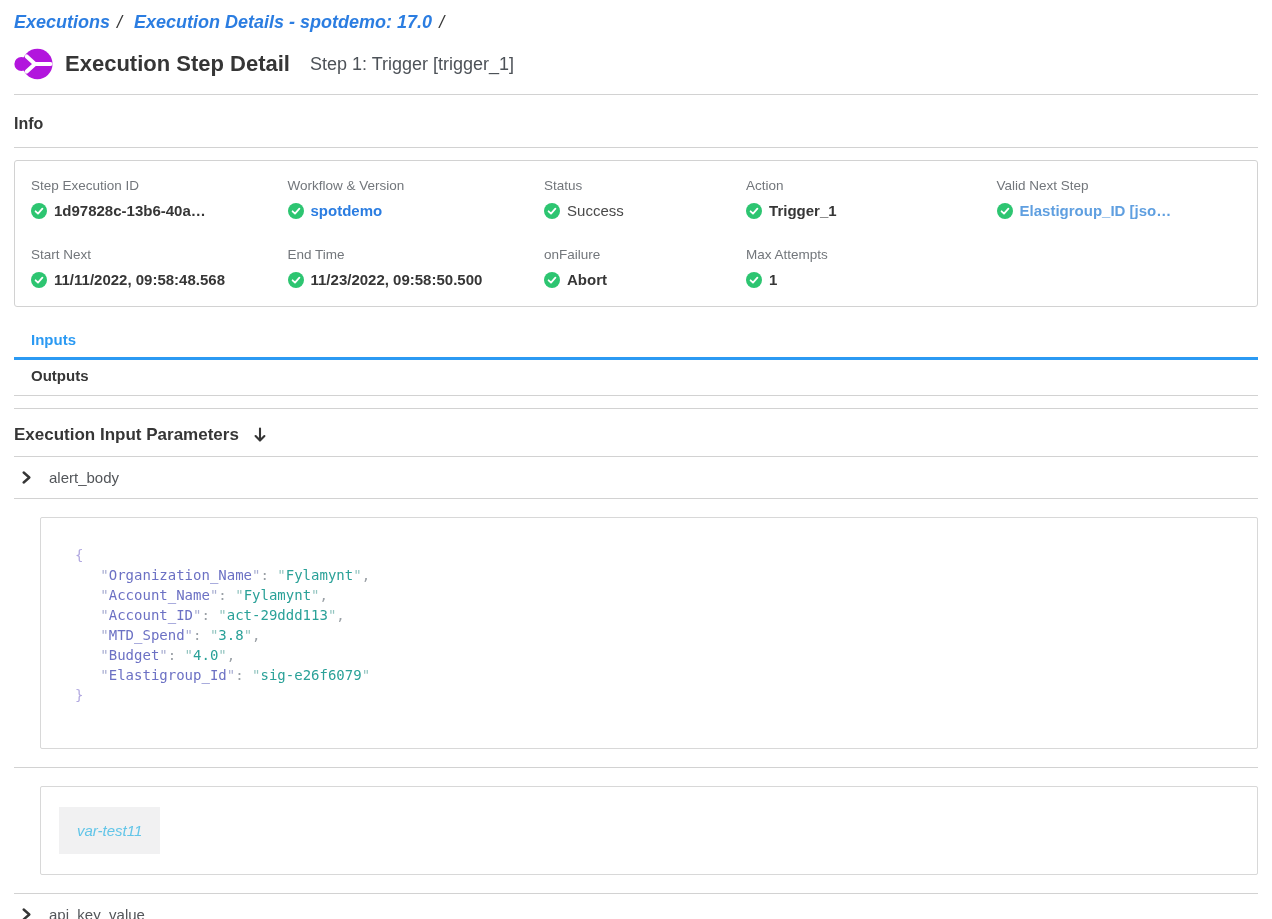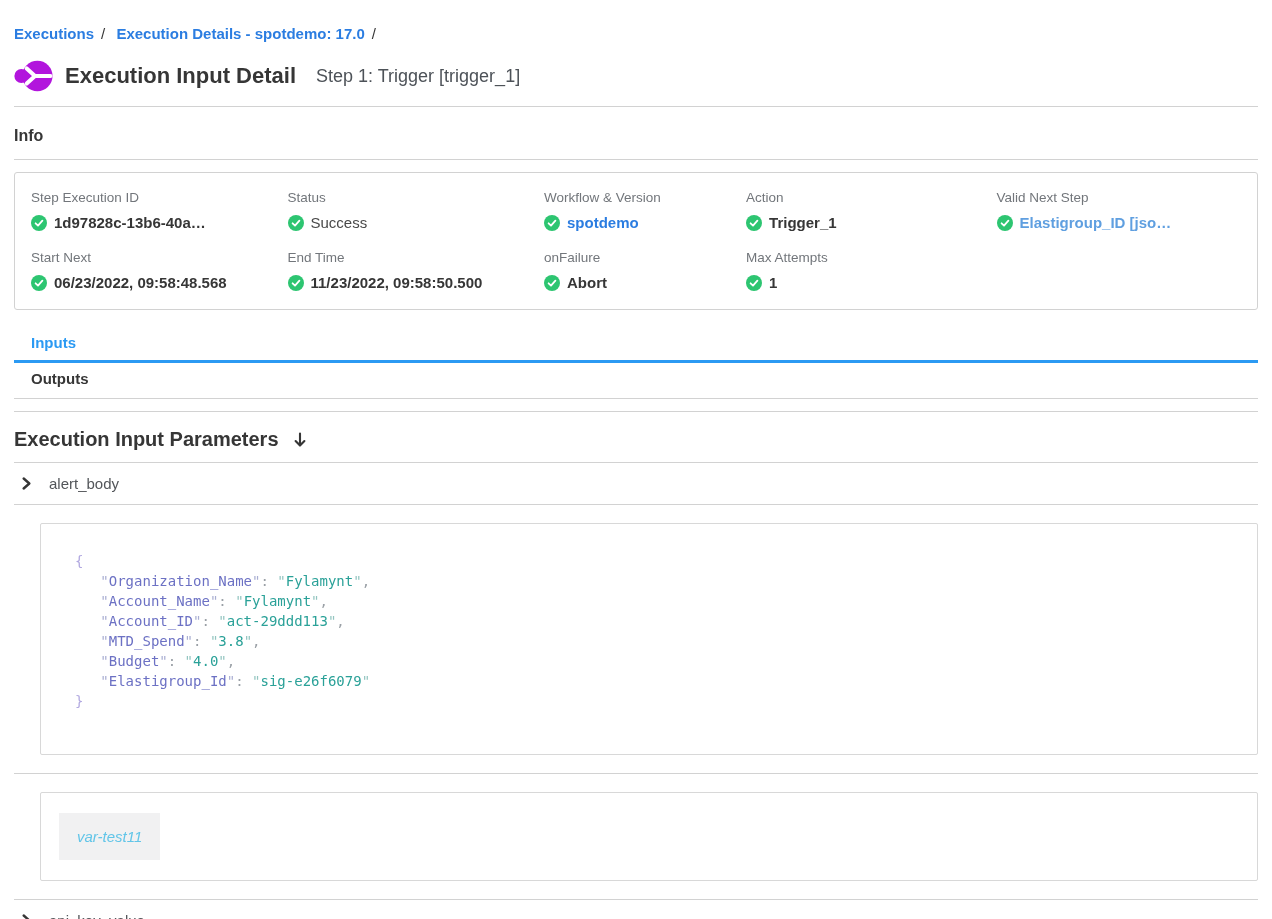"Executions / Execution Details -" .breadcrumb { font-size: 15px -> 18px; font-style: none -> italic; padding-top: 24px -> 12px }
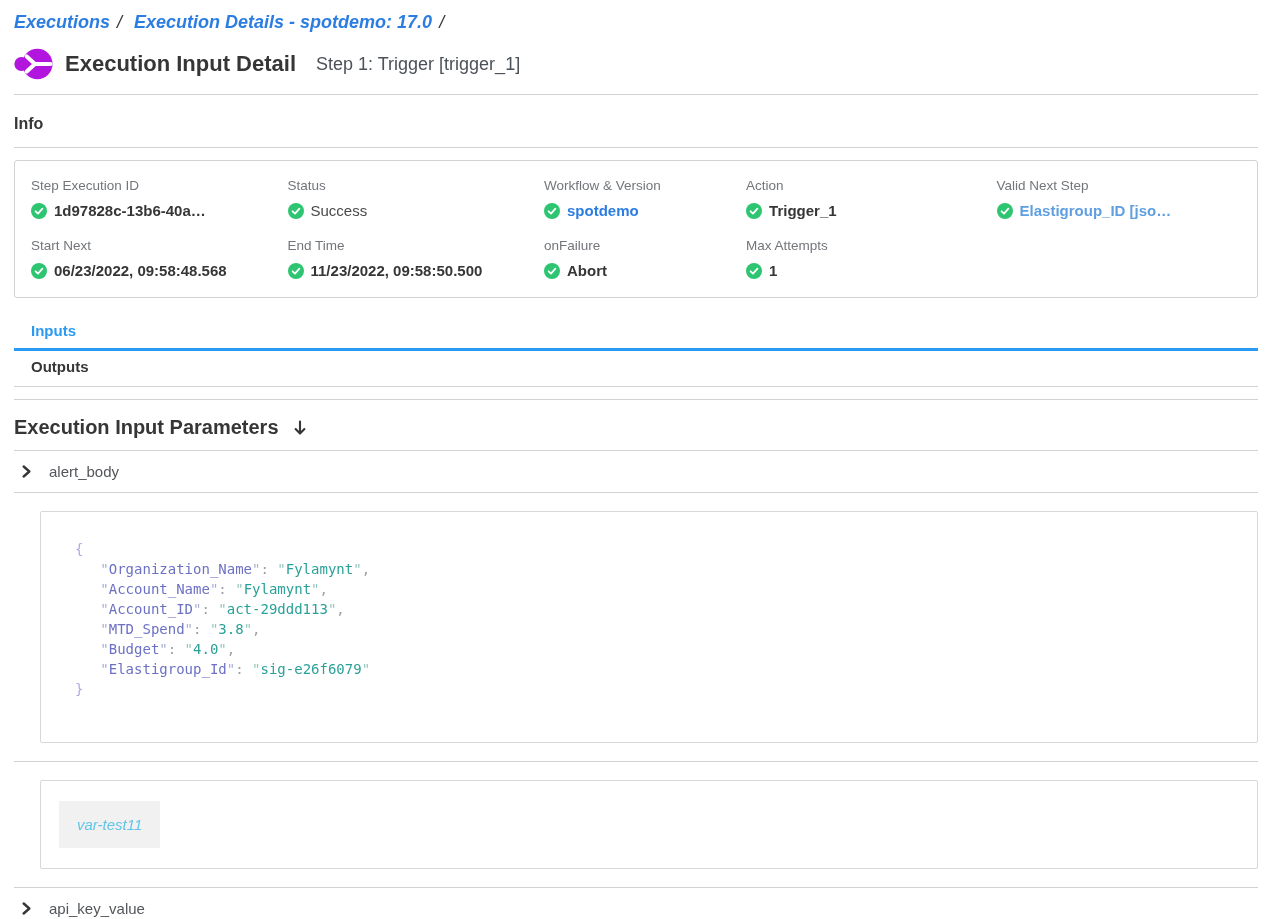"Execution Input Detail" h1.title { text: Input -> Step }
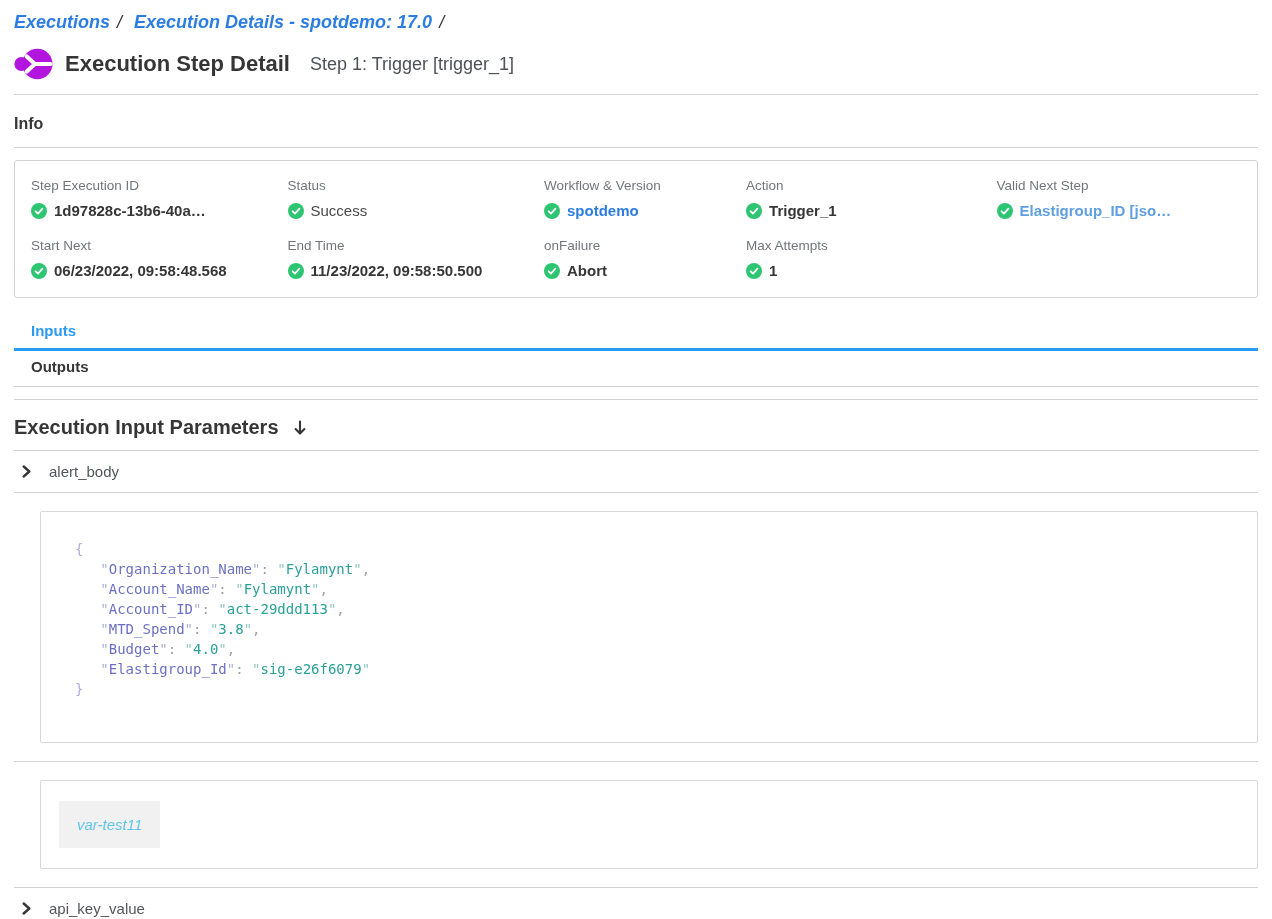"Step Execution ID" .info-card { row-gap: 16px -> 25px }
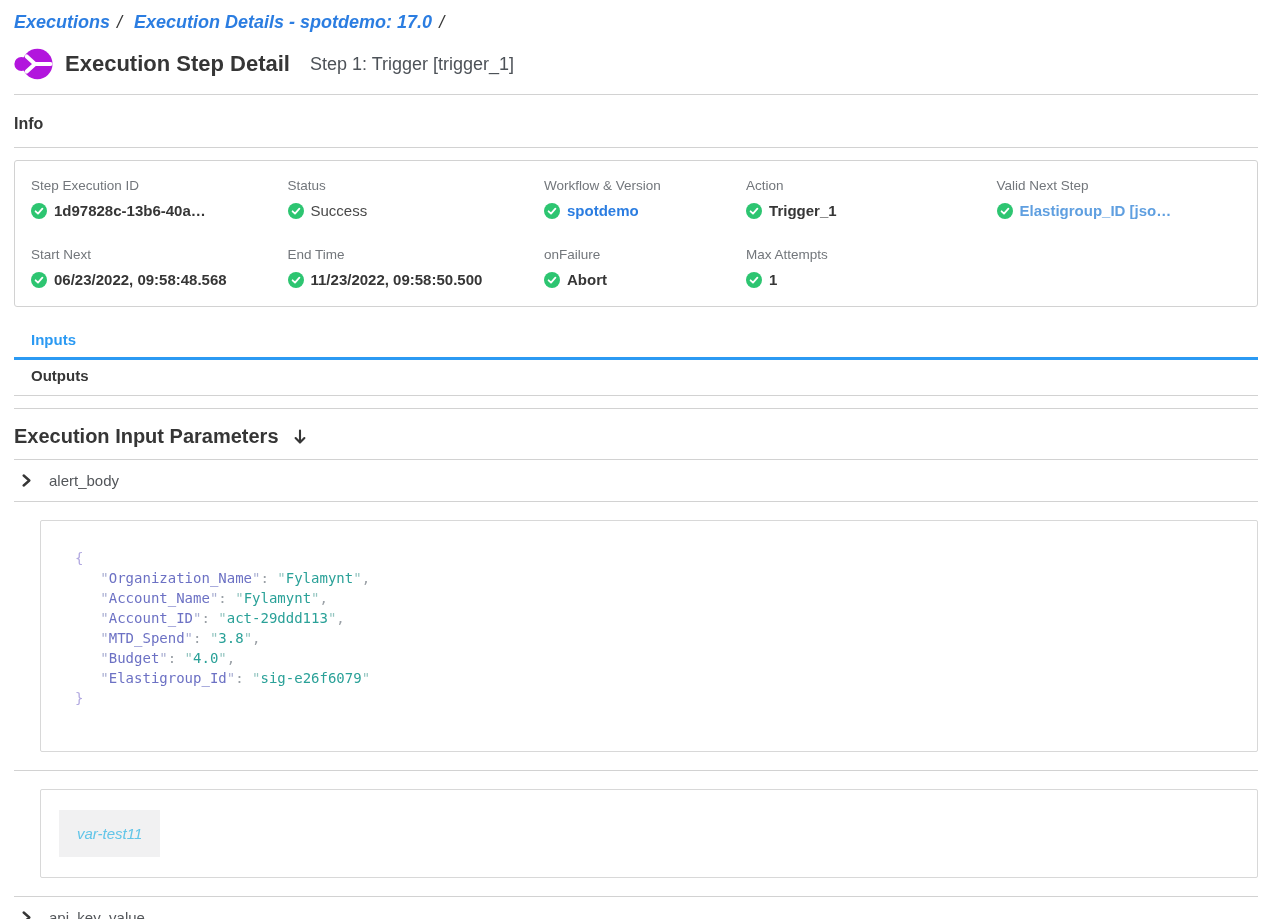"Status" div.info-cell { order: before "Workflow & Version" -> after "Workflow & Version" }
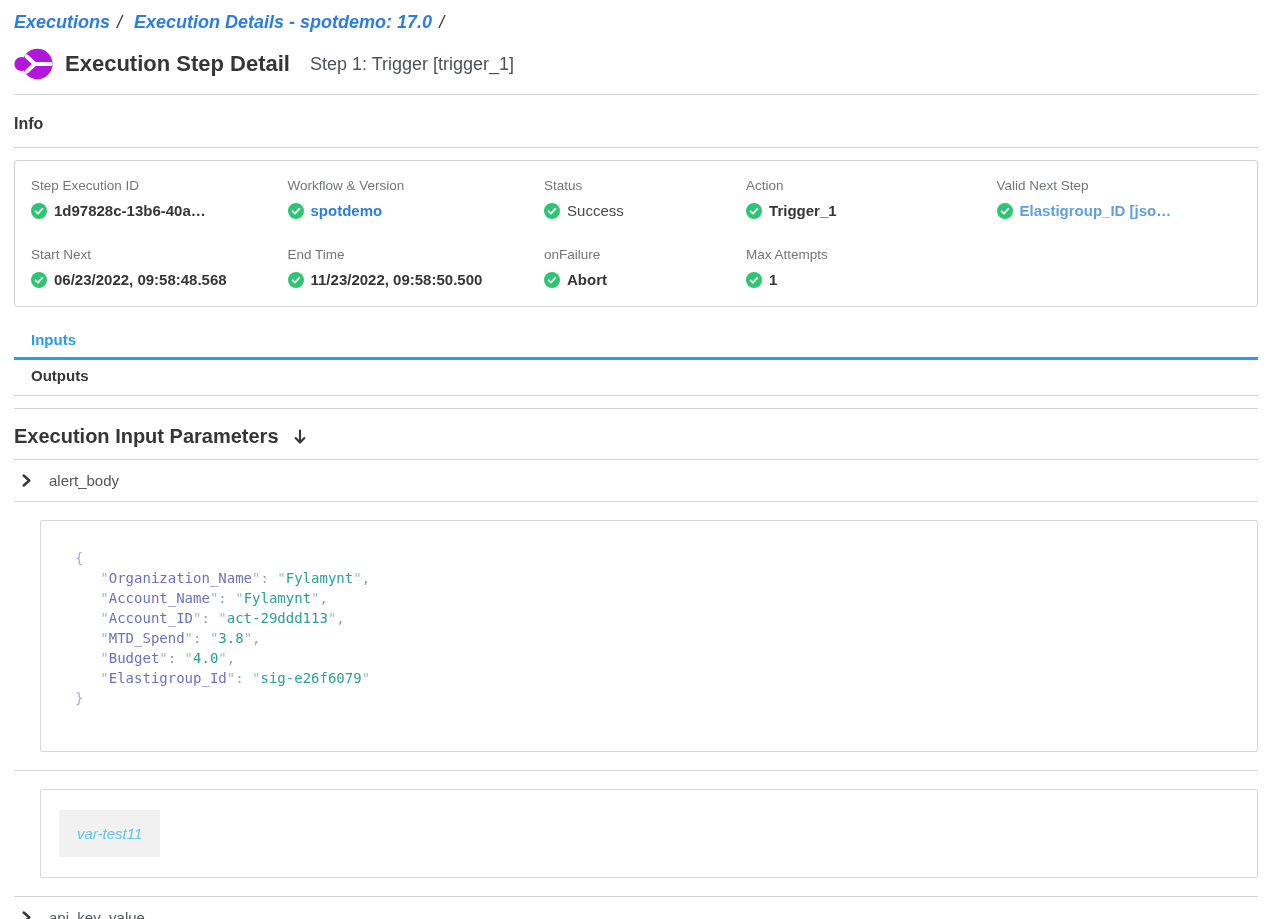"06/23/2022, 09:58:48.568" span.value-text { text: 06/23/2022 -> 11/11/2022 }
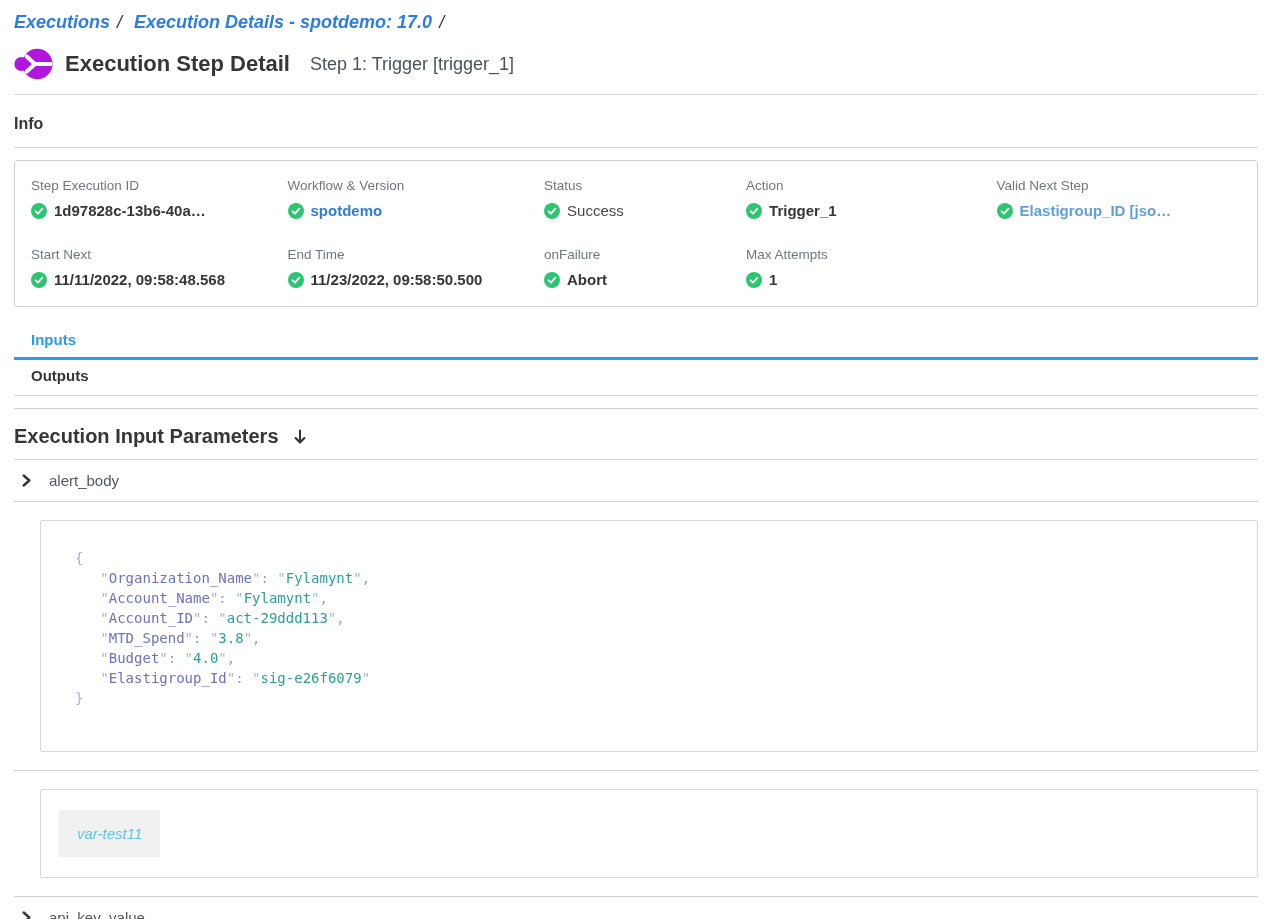"Execution Input Parameters" .params-header { font-size: 20px -> 17px }
